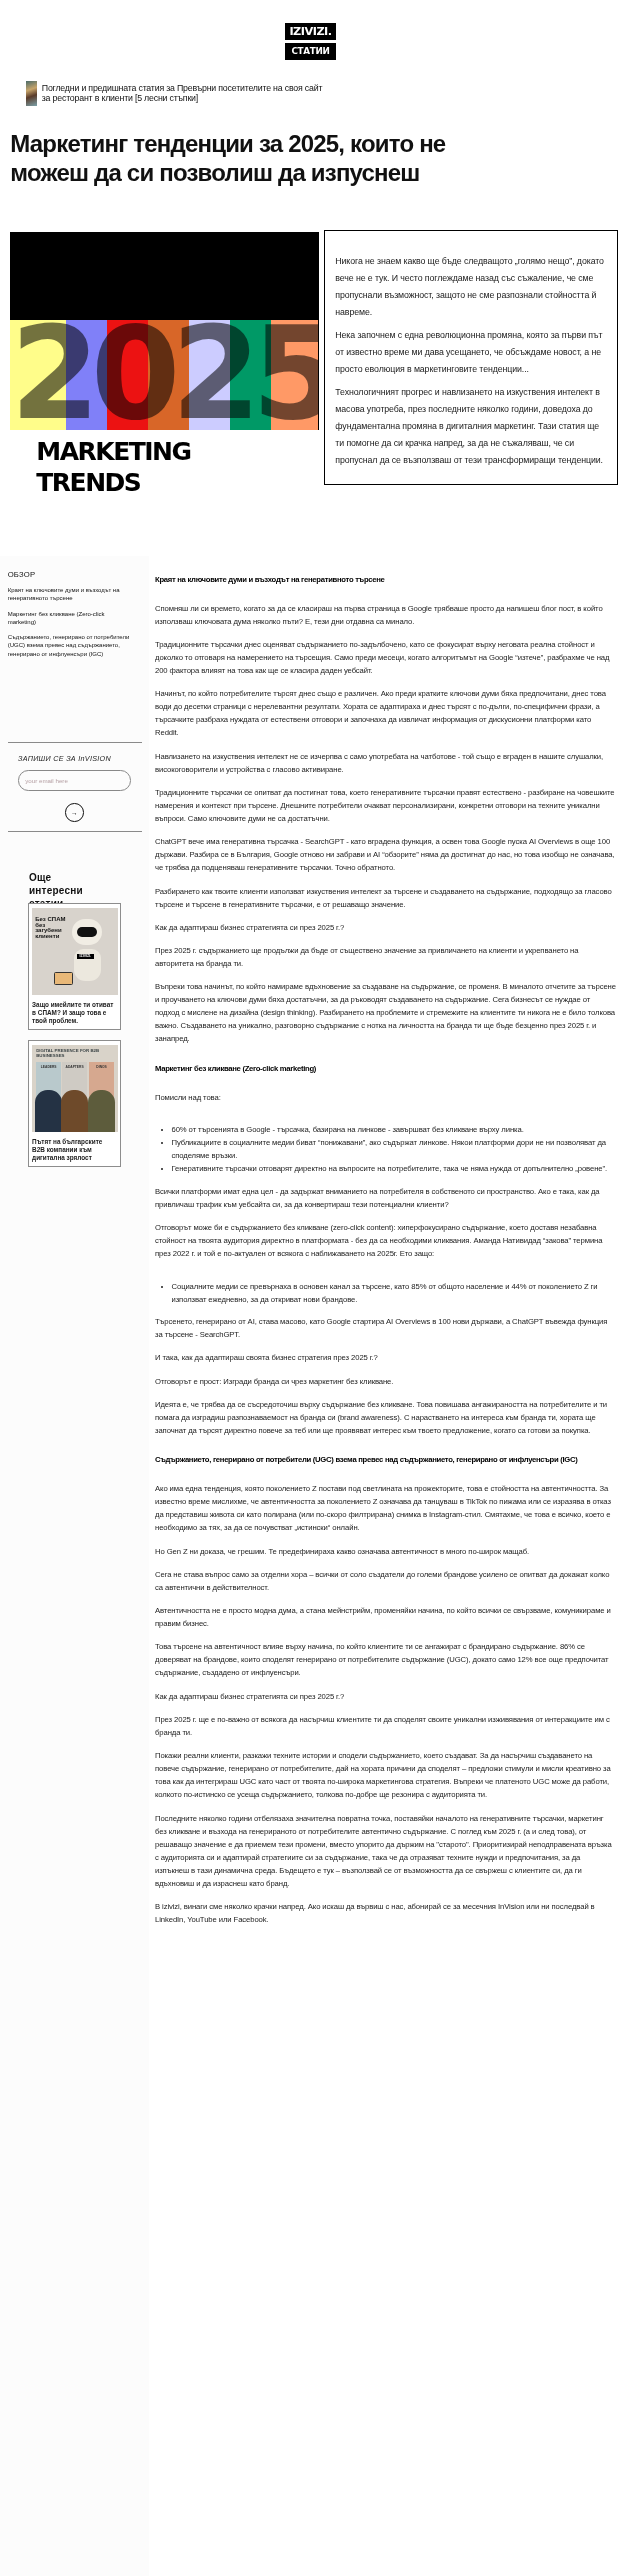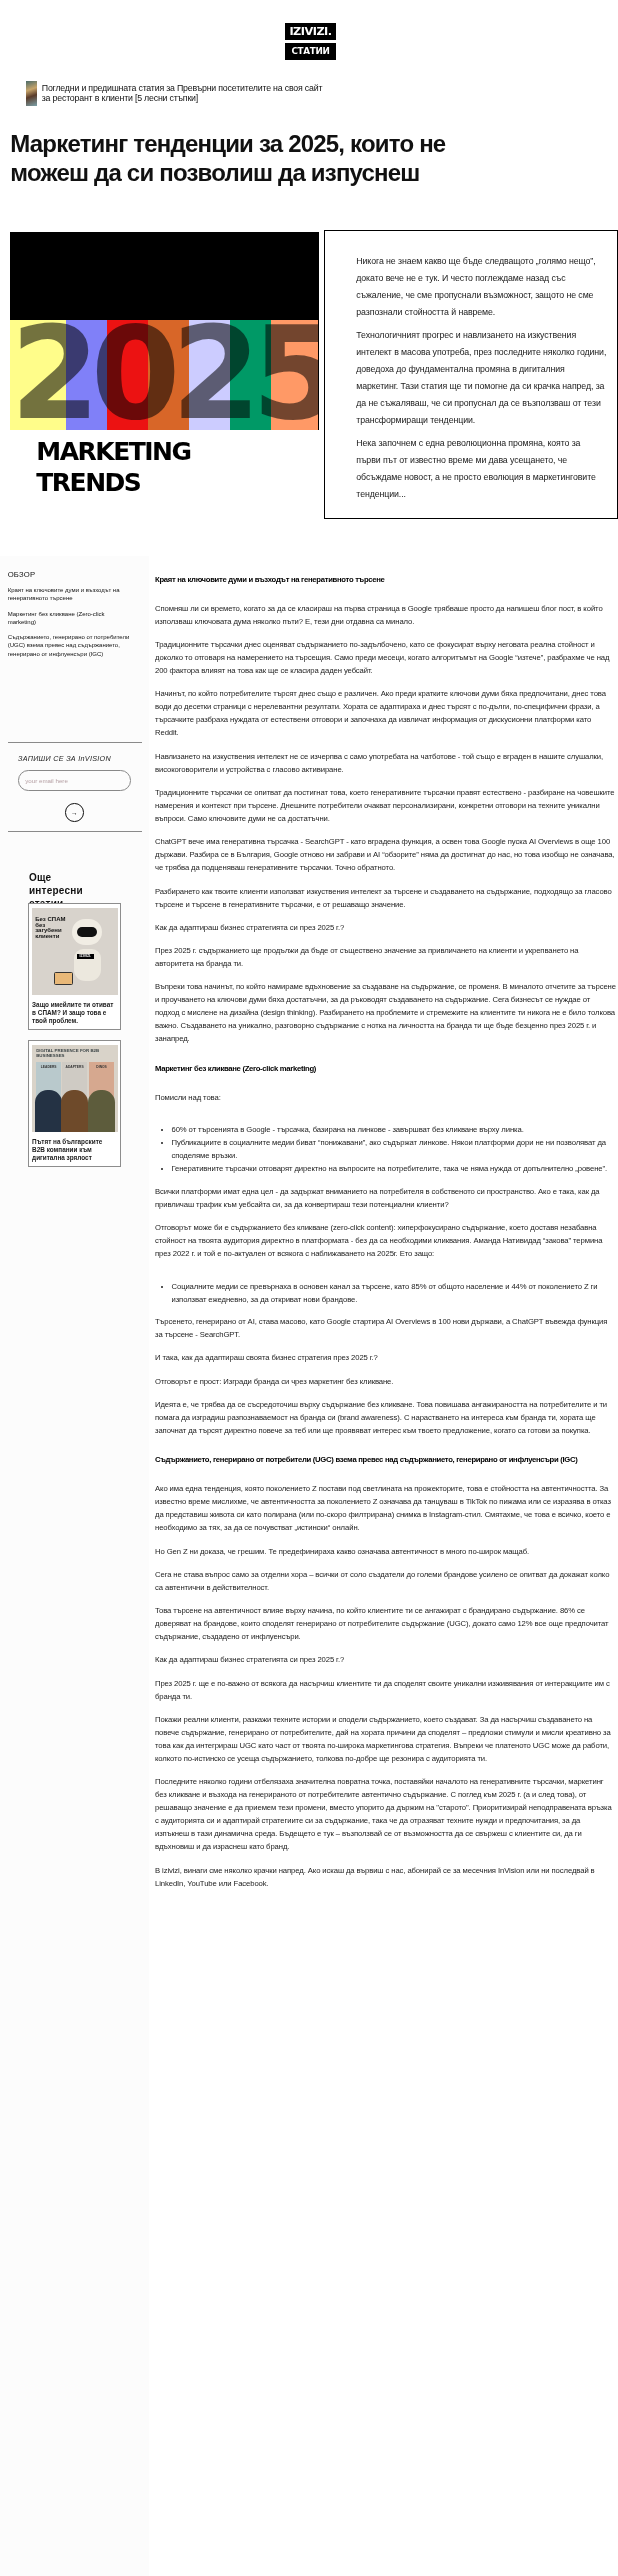"Никога не знаем какво ще" .intro-box p { margin-left: 21px -> none }
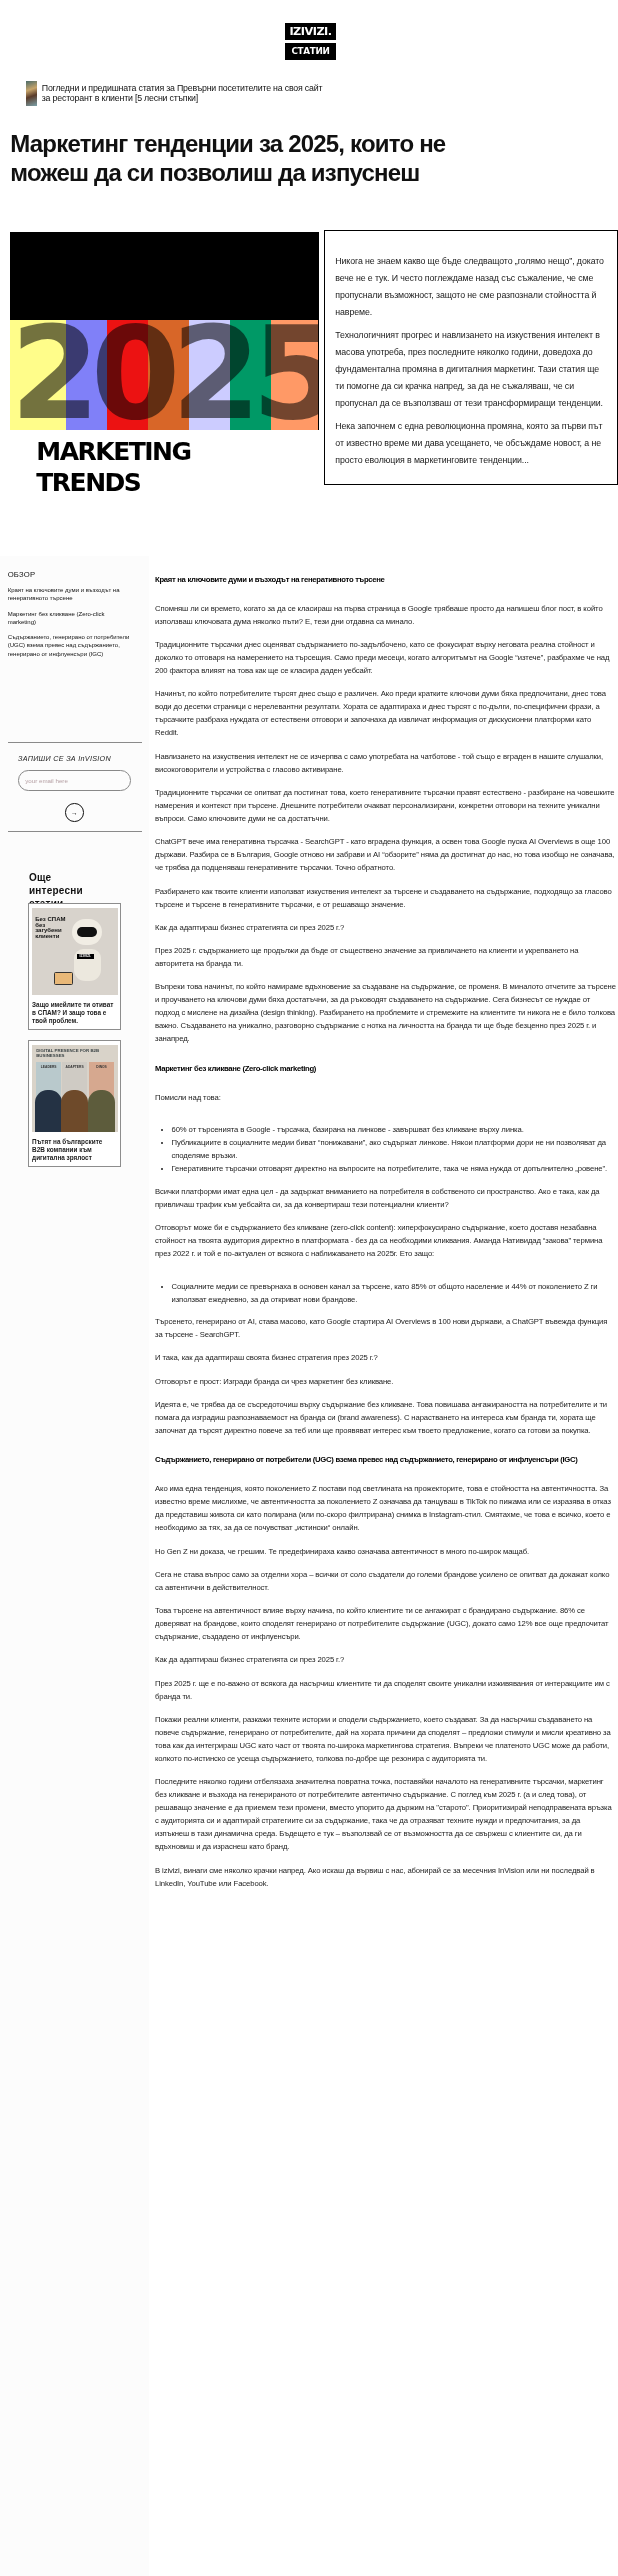"Технологичният прогрес и навлизането на" p { order: before "Нека започнем с една революционна" -> after "Нека започнем с една революционна" }
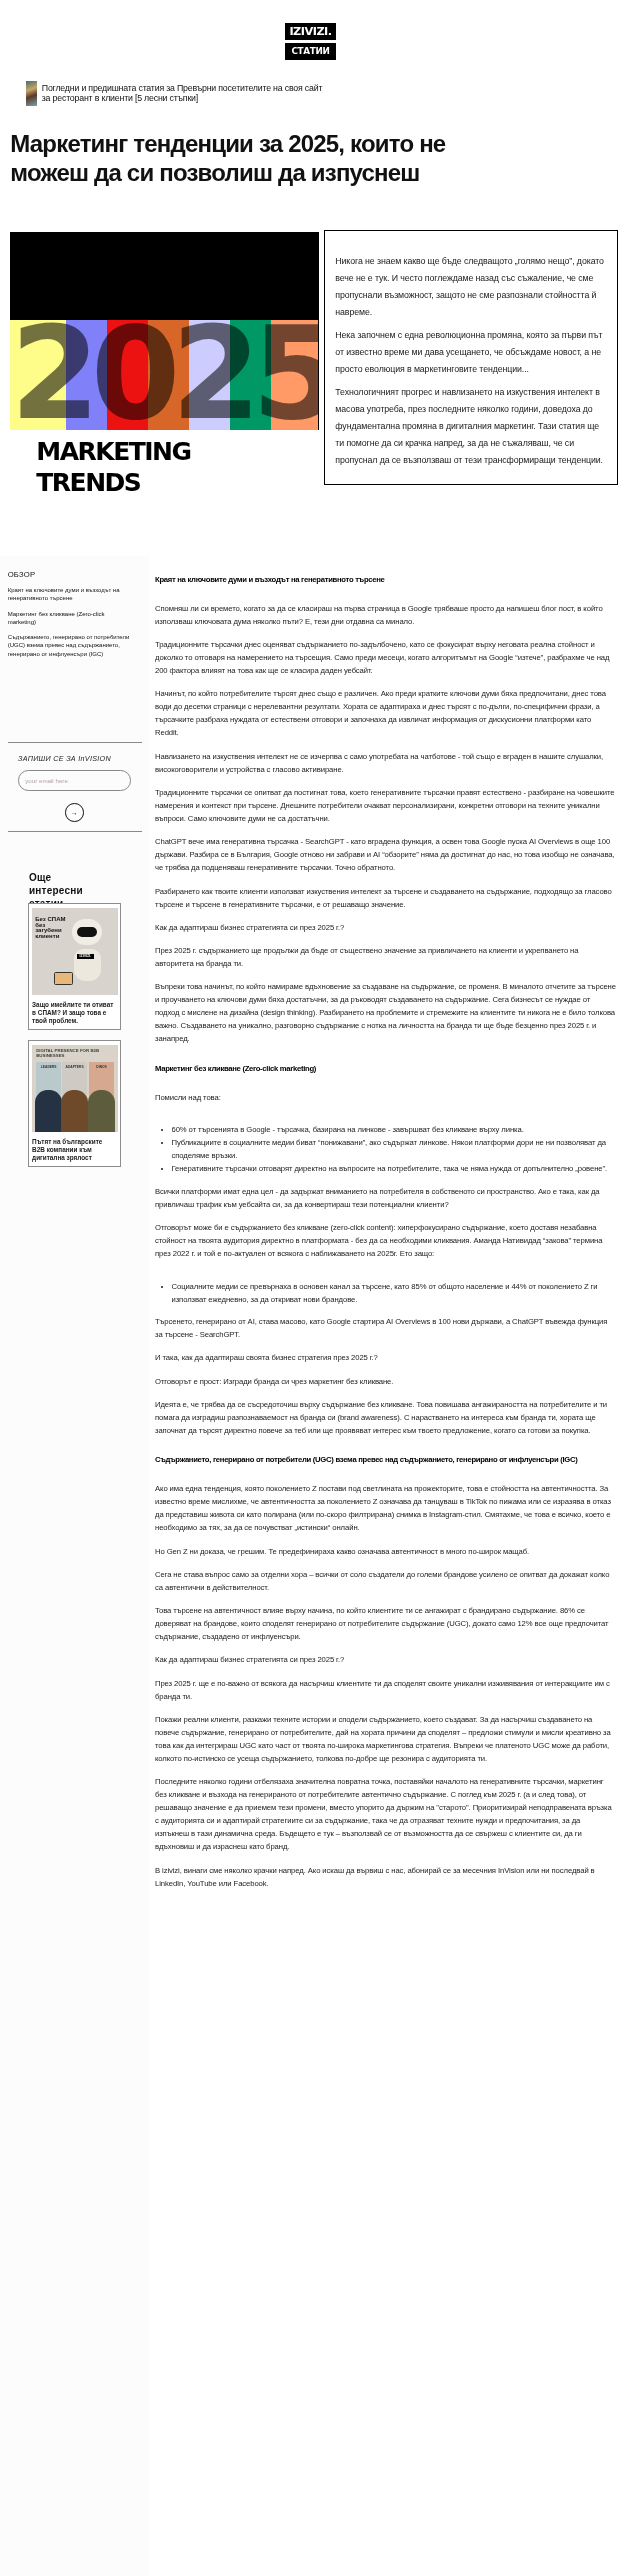"Автентичността не е просто модна" p { html: none -> <p>Автентичността не е просто модна дума, а стана мейнстрийм, променяйки начина, по който всички се свързваме, комуникираме и правим бизнес.</p> }
